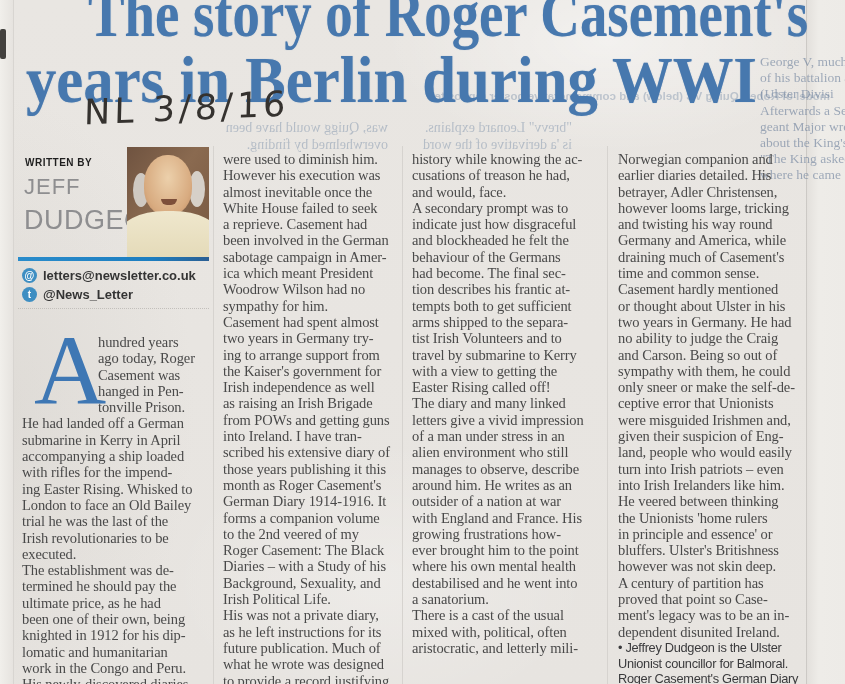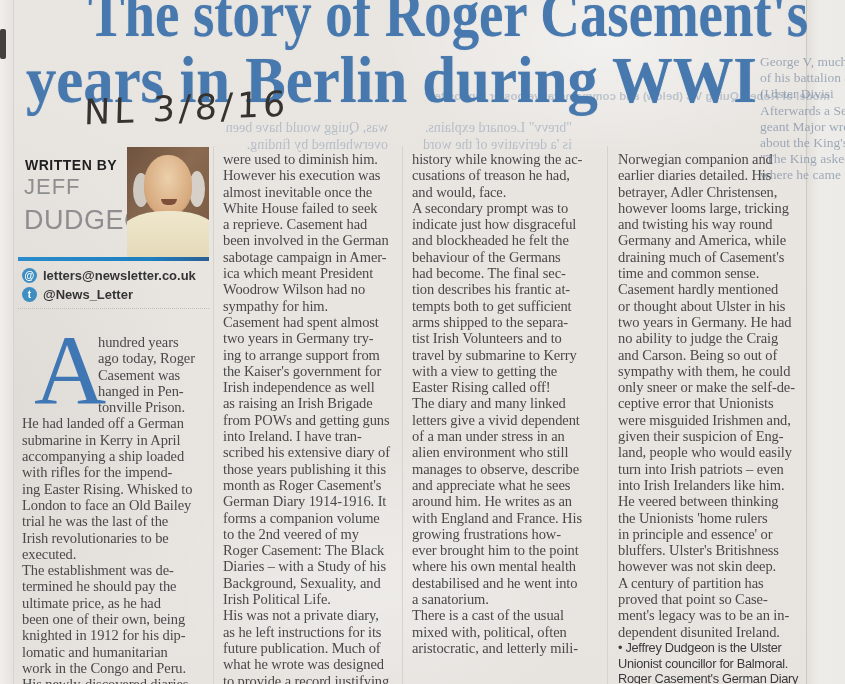"WRITTEN BY" .written-by { font-size: 14px -> 10px }
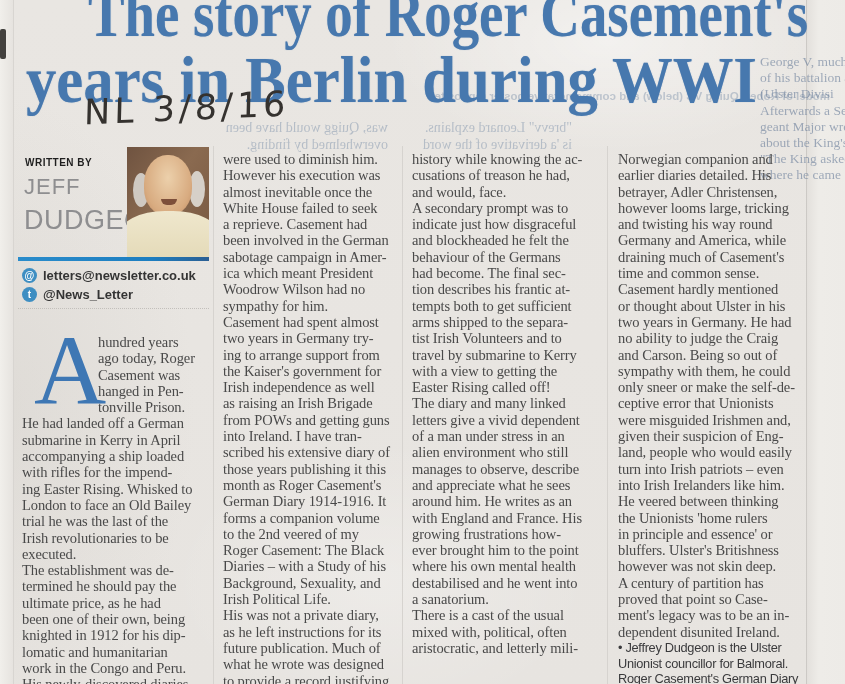"letters give a vivid dependent" div.tline { text: dependent -> impression }
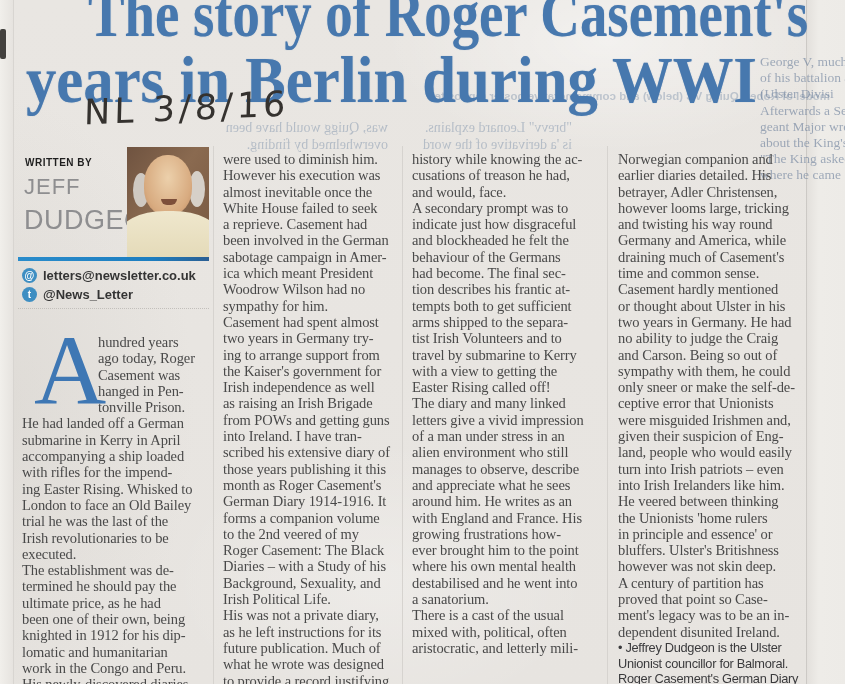"and appreciate what he sees" div.tline { html: <div>and appreciate what he sees</div> -> none }
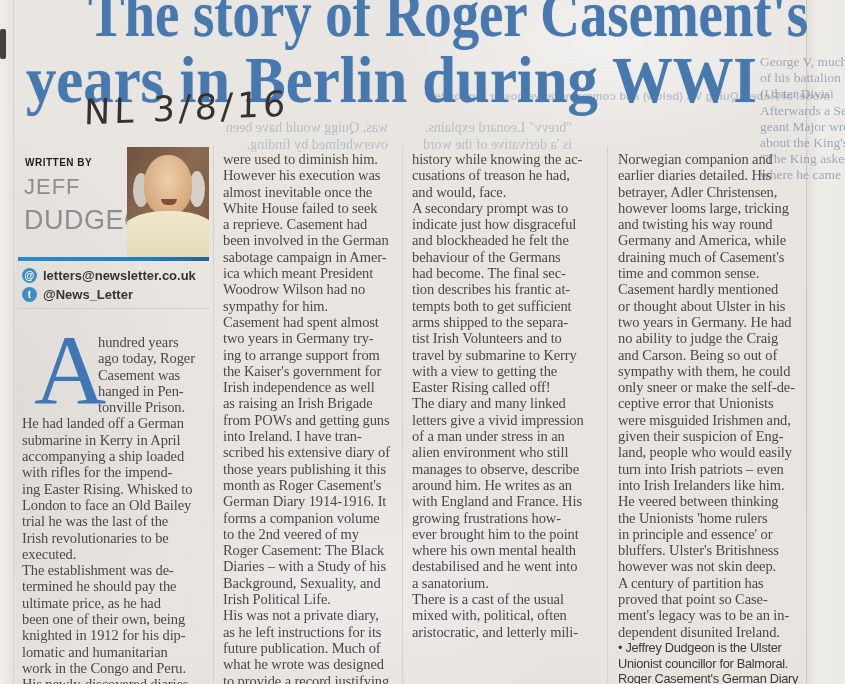"outsider of a nation at" div.tline { html: none -> <div>outsider of a nation at war</div> }
